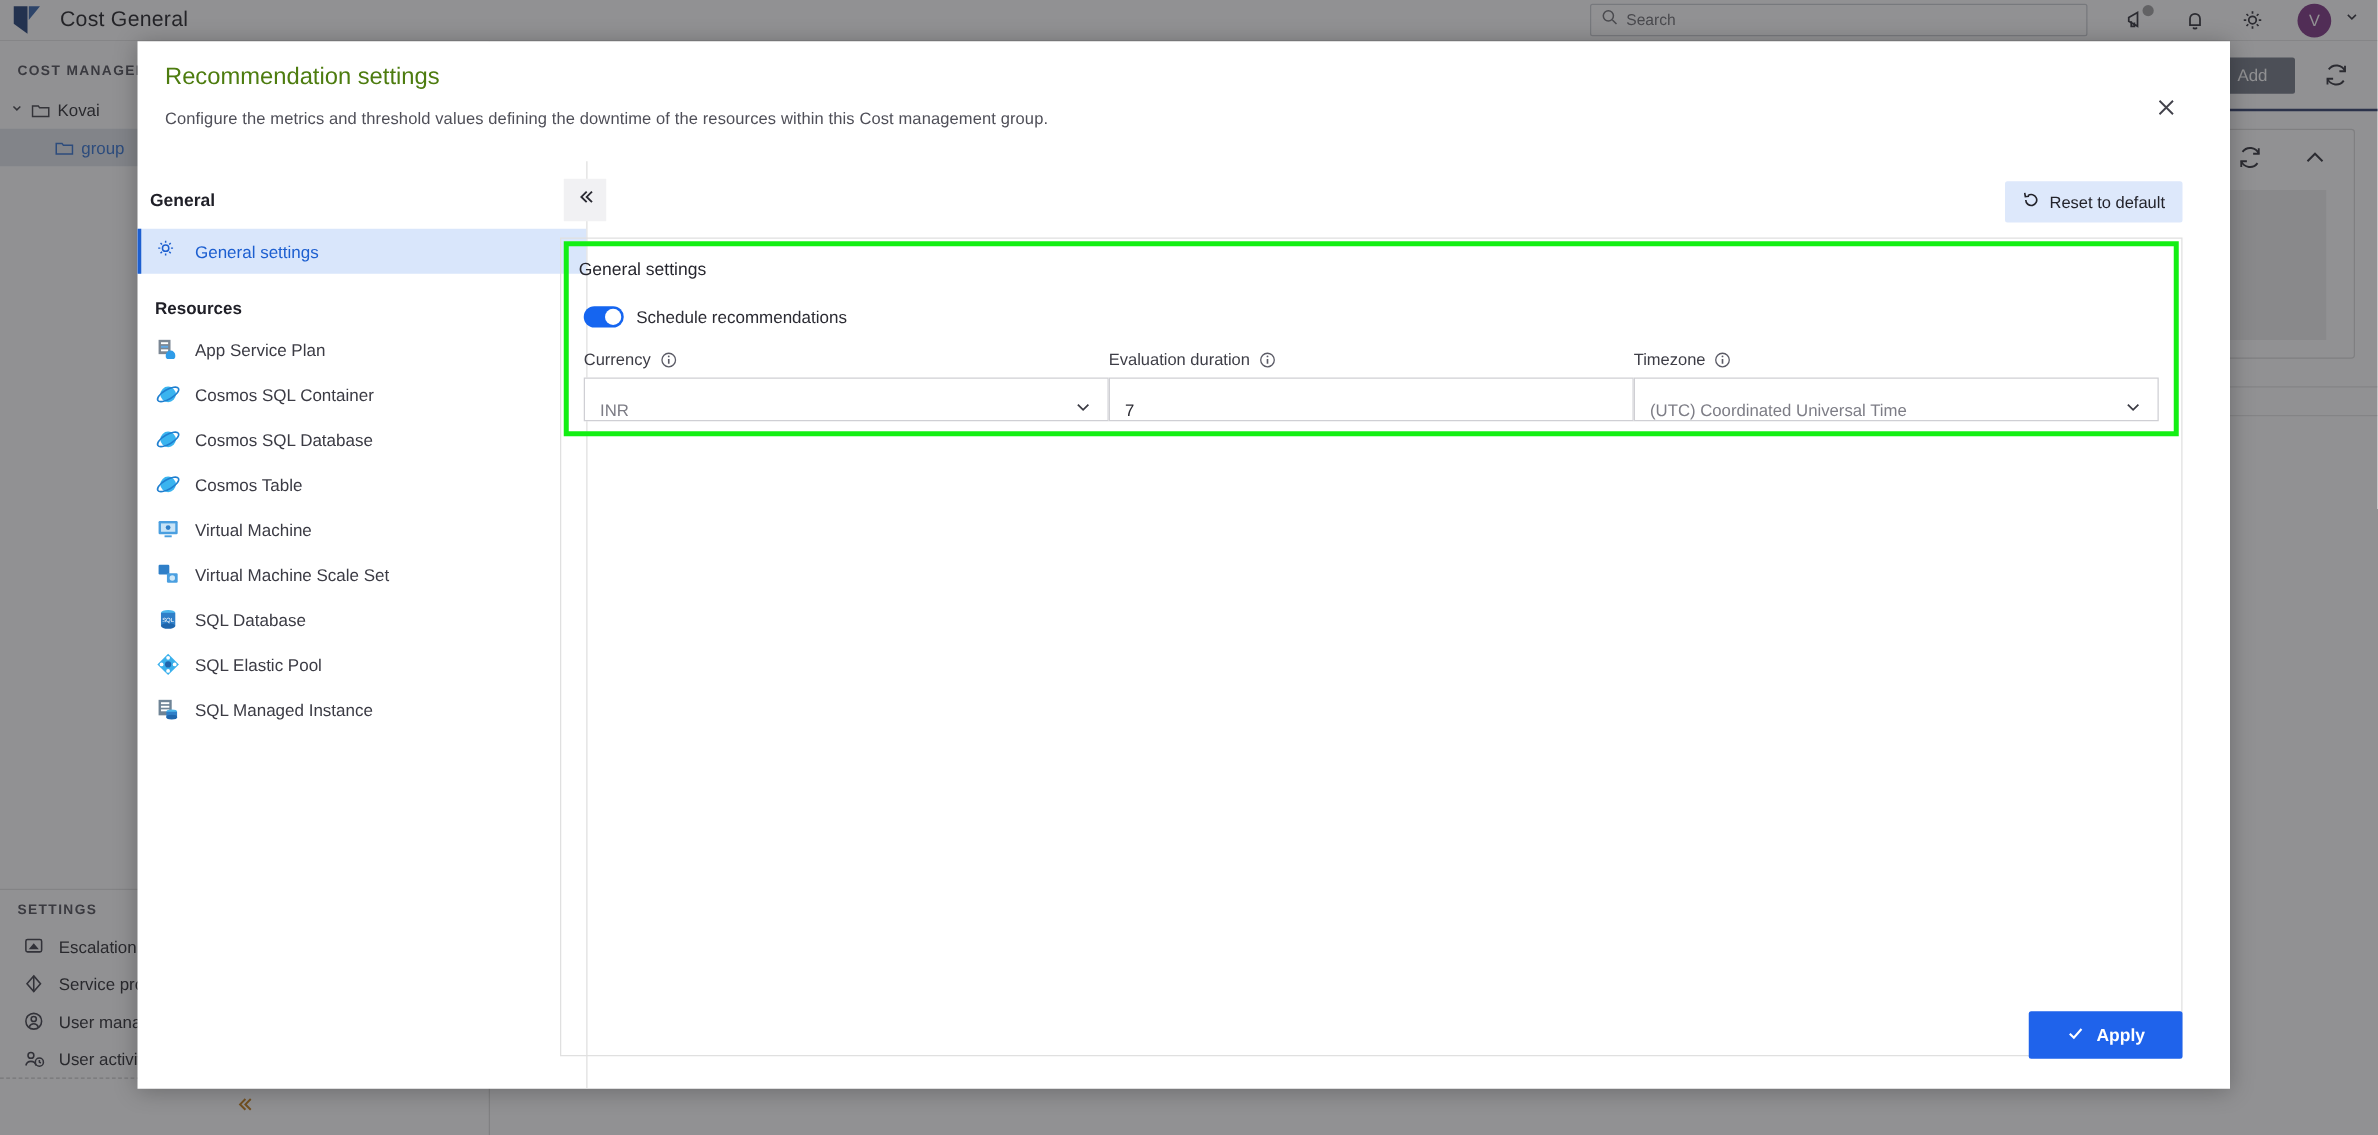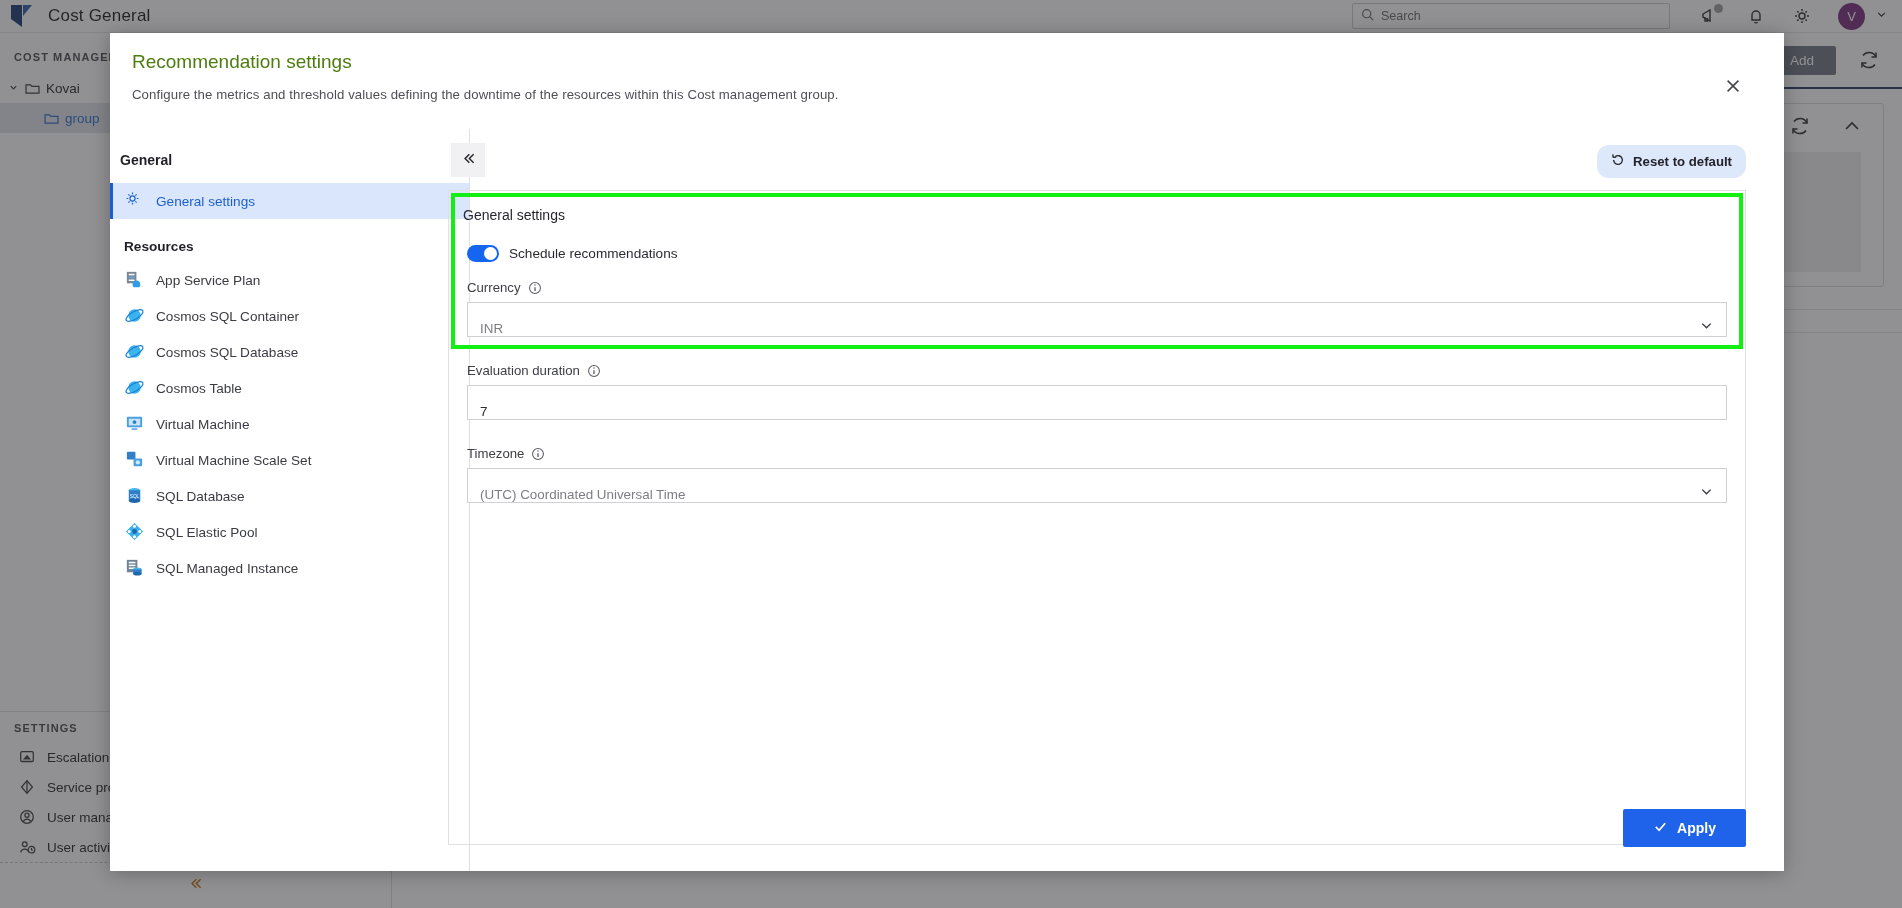"Search" .search-box { width: 318px -> 398px }
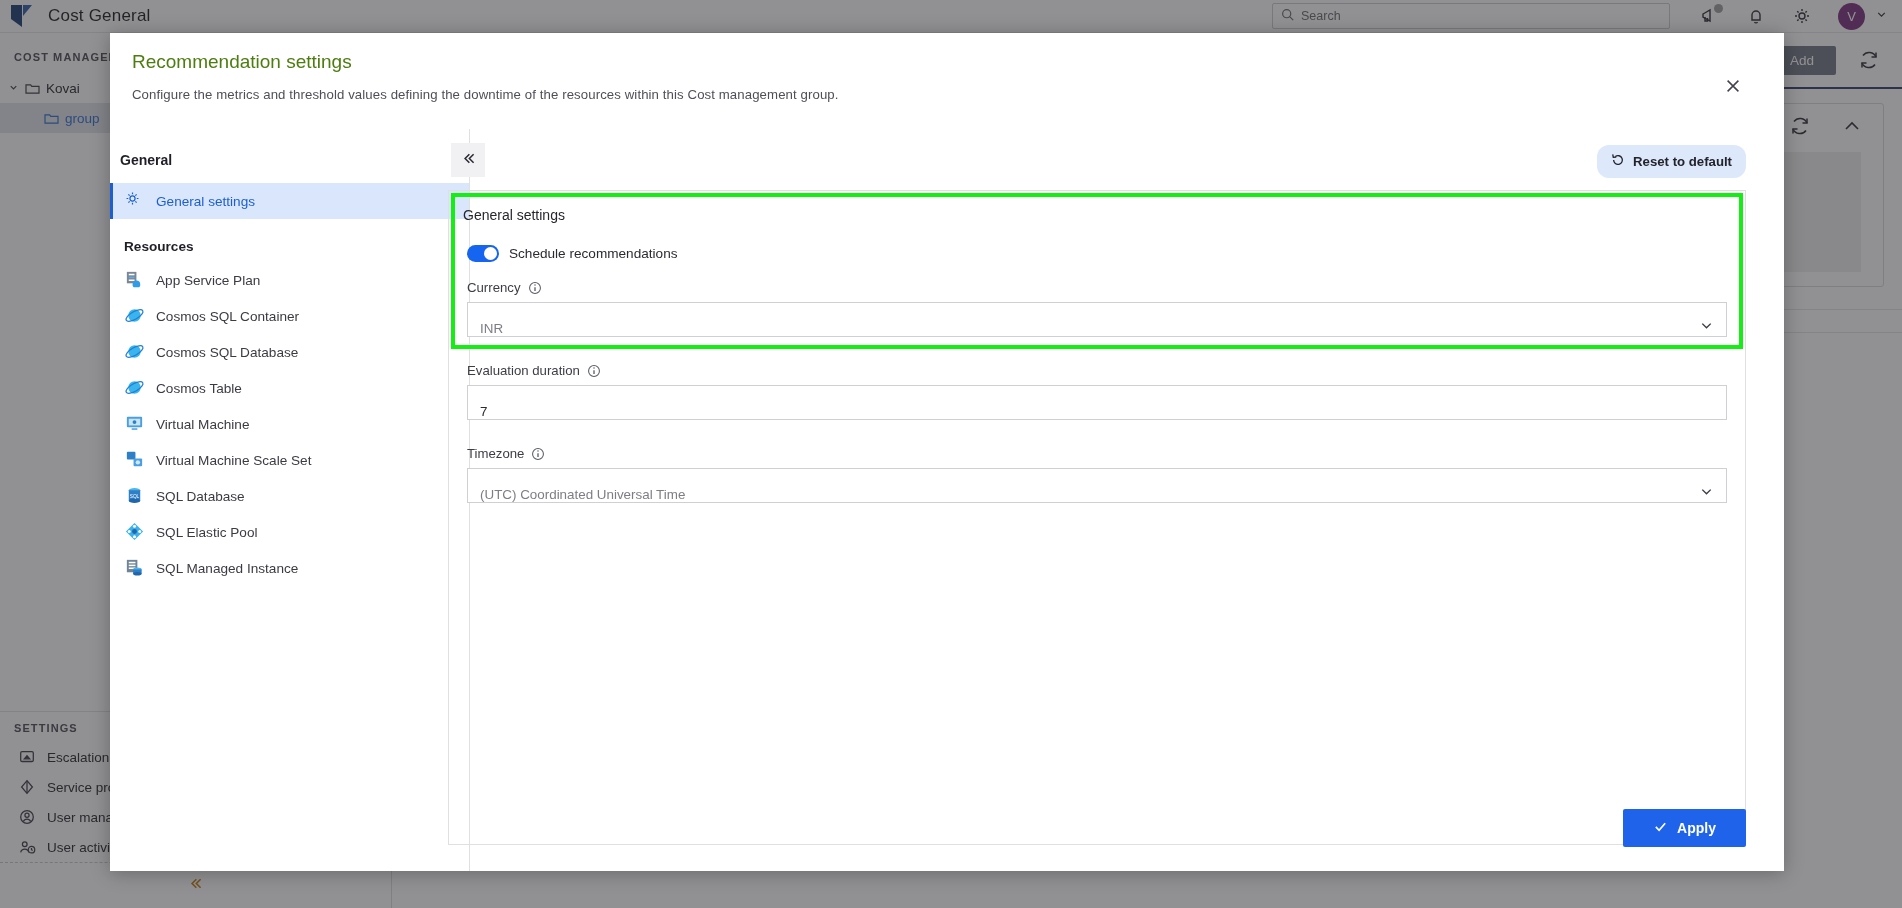"Reset to default" .reset-btn { border-radius: 12px -> 2px; font-weight: bold -> none }
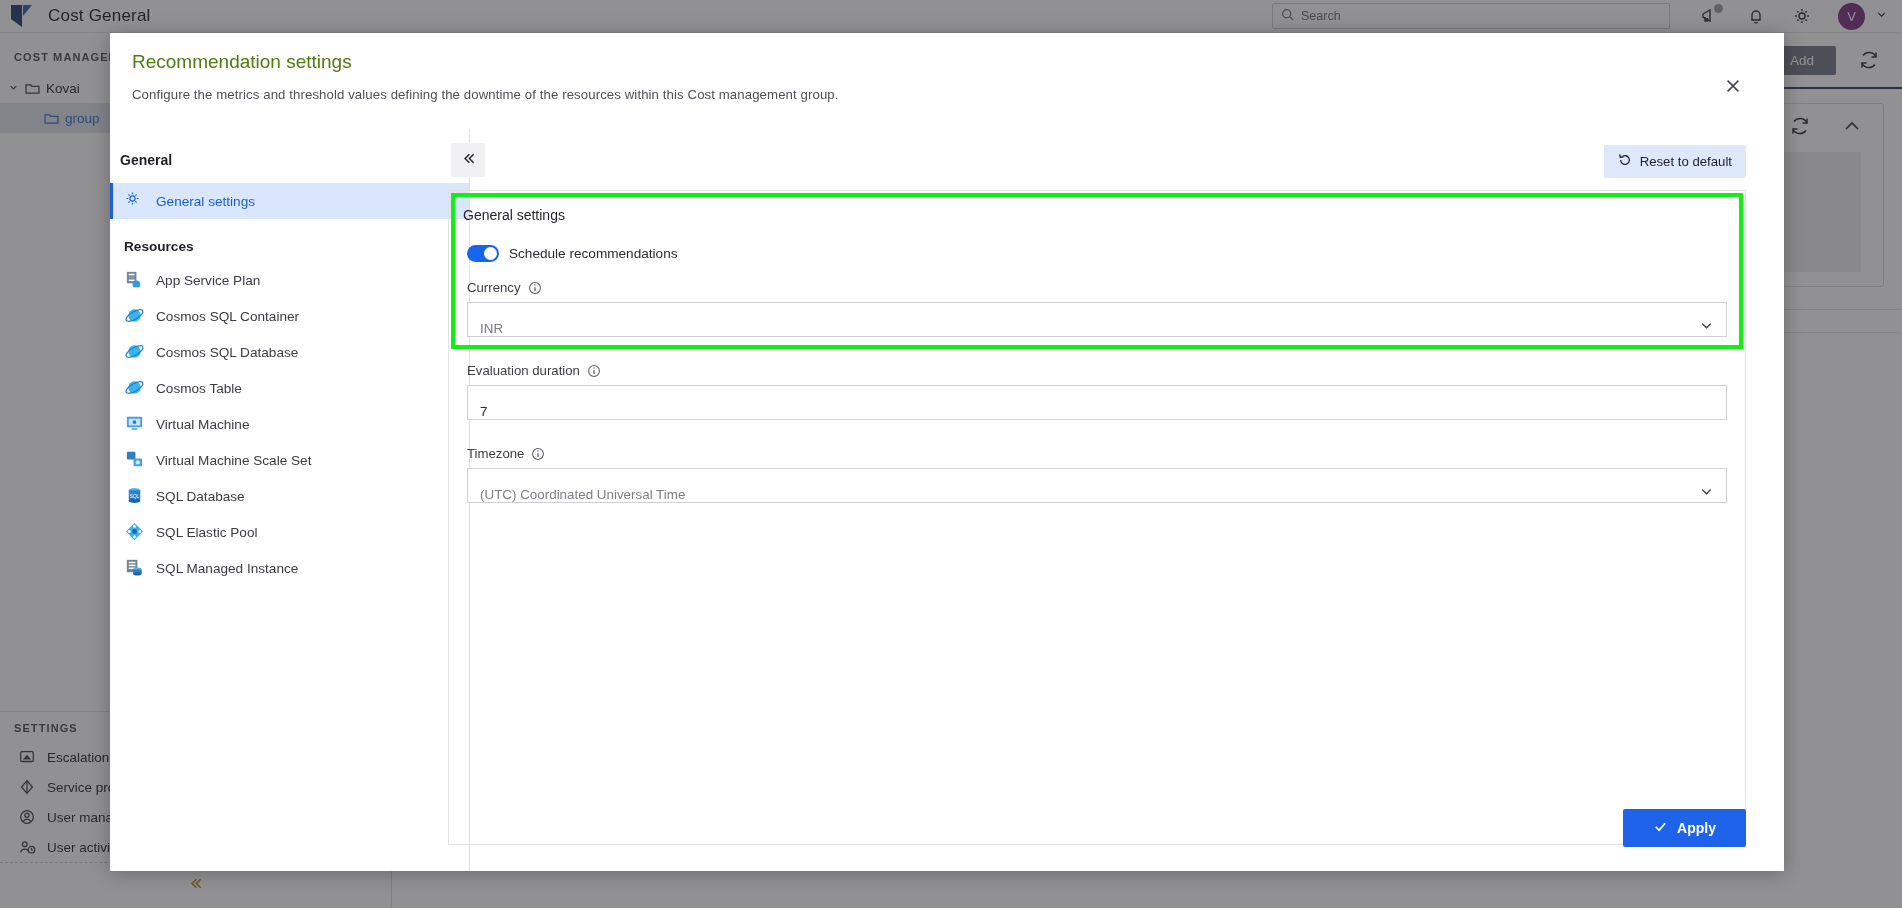"Currency" .fields { flex-direction: column -> none; gap: 26px -> none }
